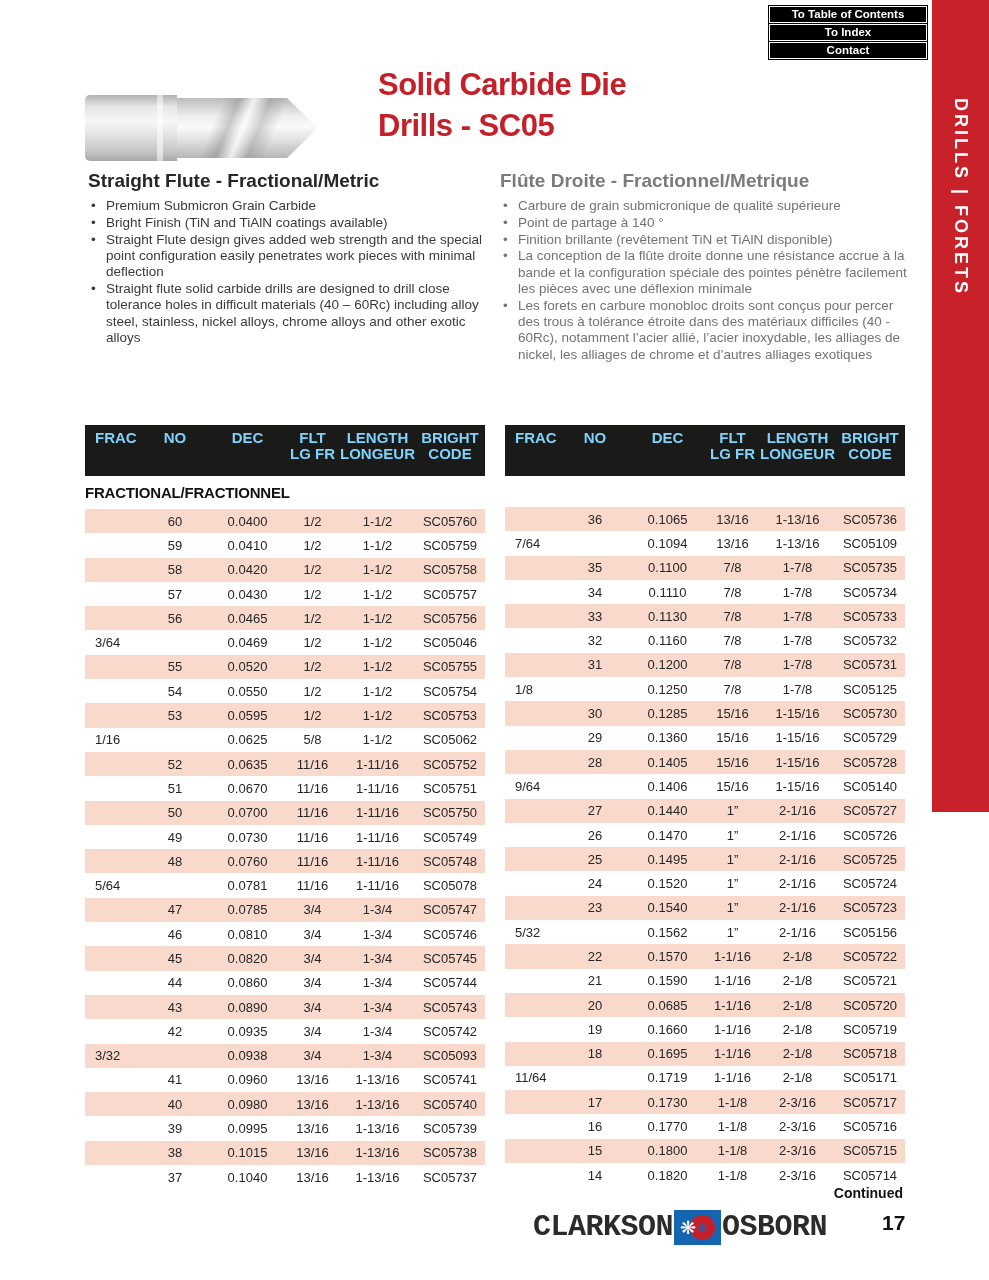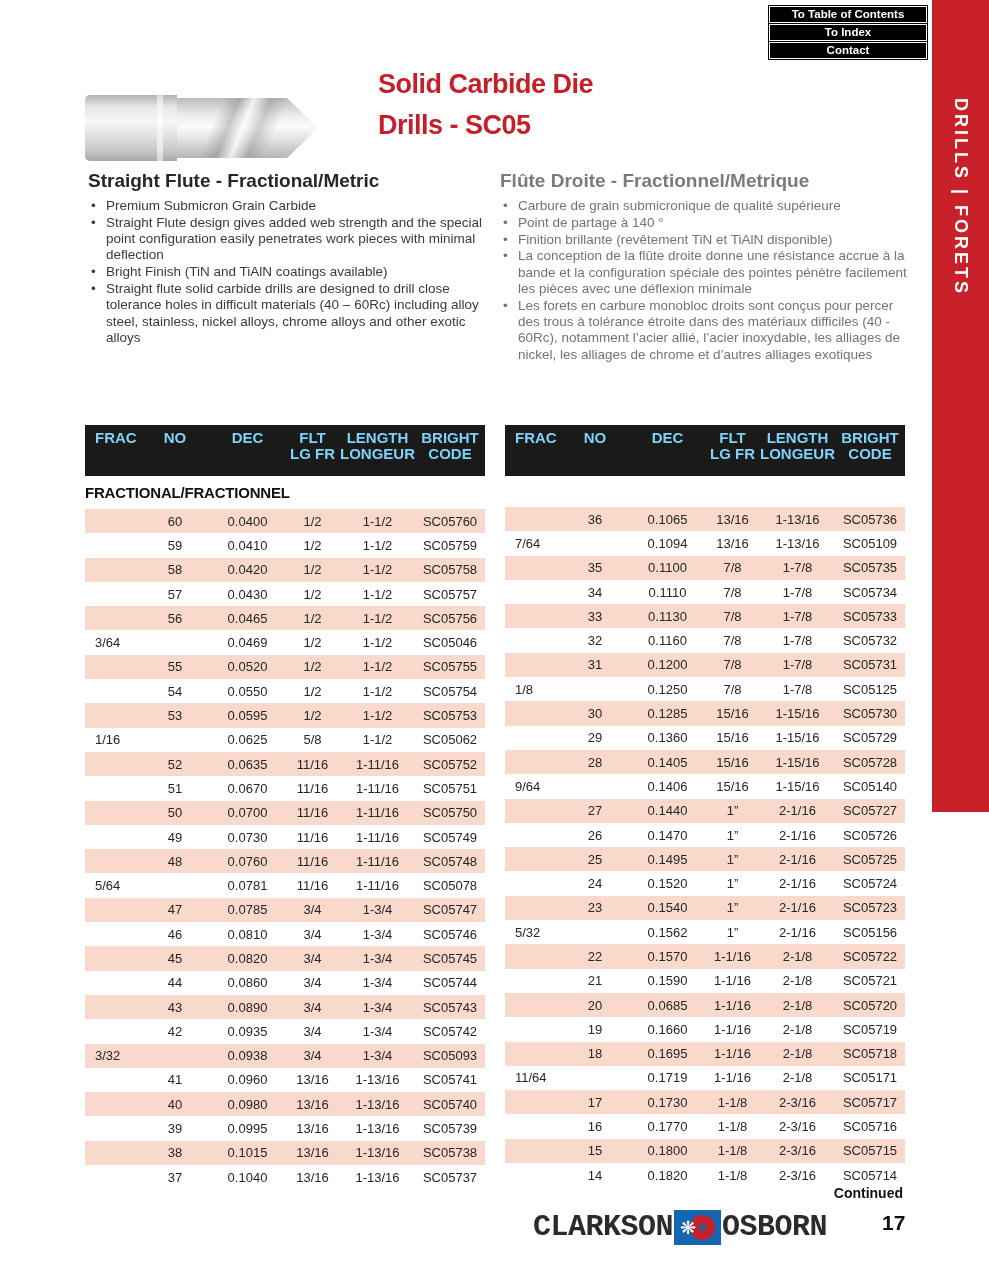"Solid Carbide Die" .title { font-size: 27px -> 31px }
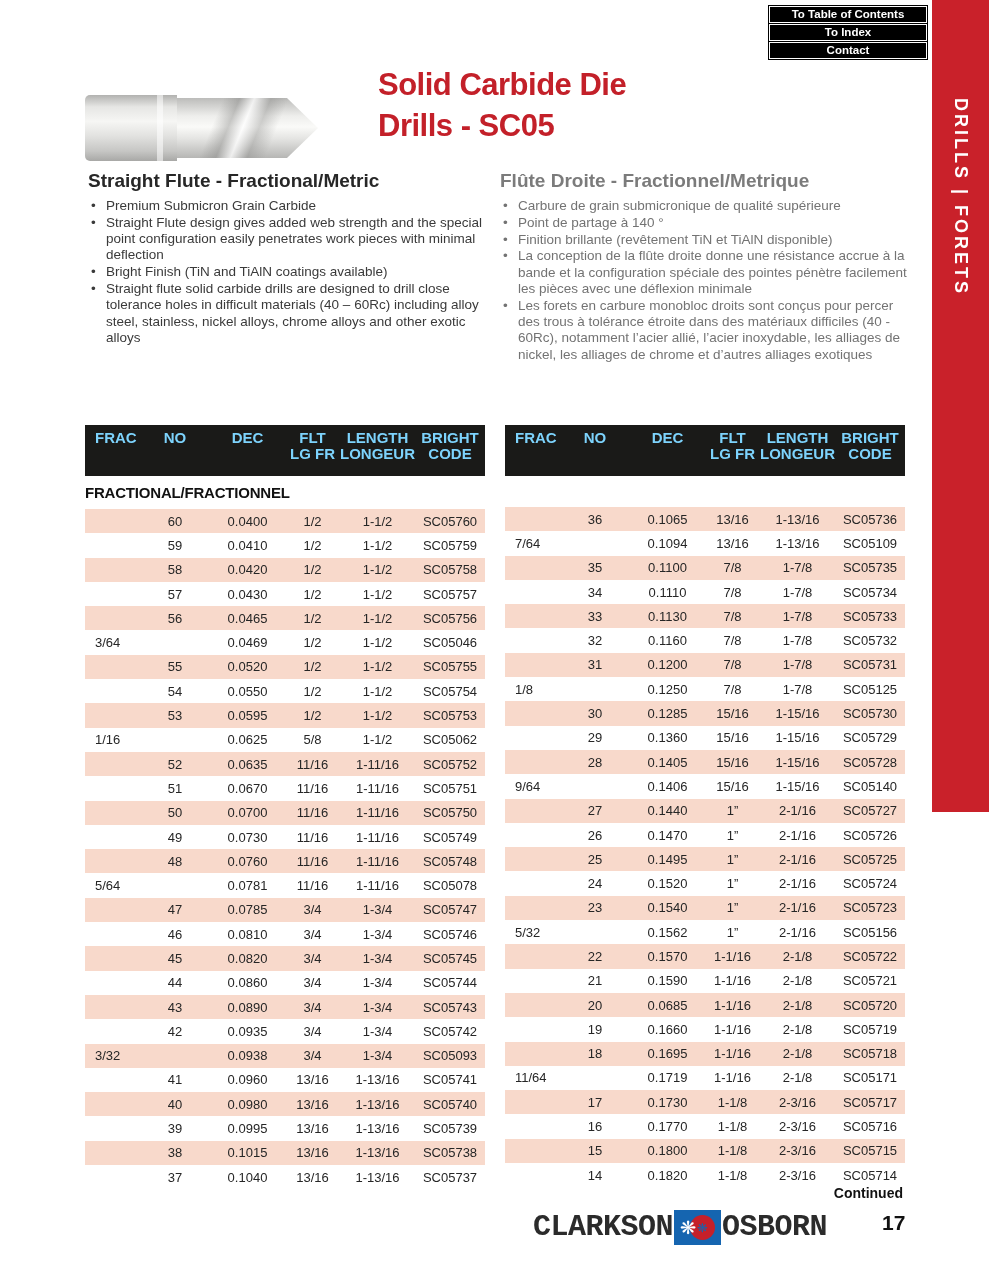"Straight Flute design gives added" li { order: before "Bright Finish (TiN and TiAlN" -> after "Bright Finish (TiN and TiAlN" }
